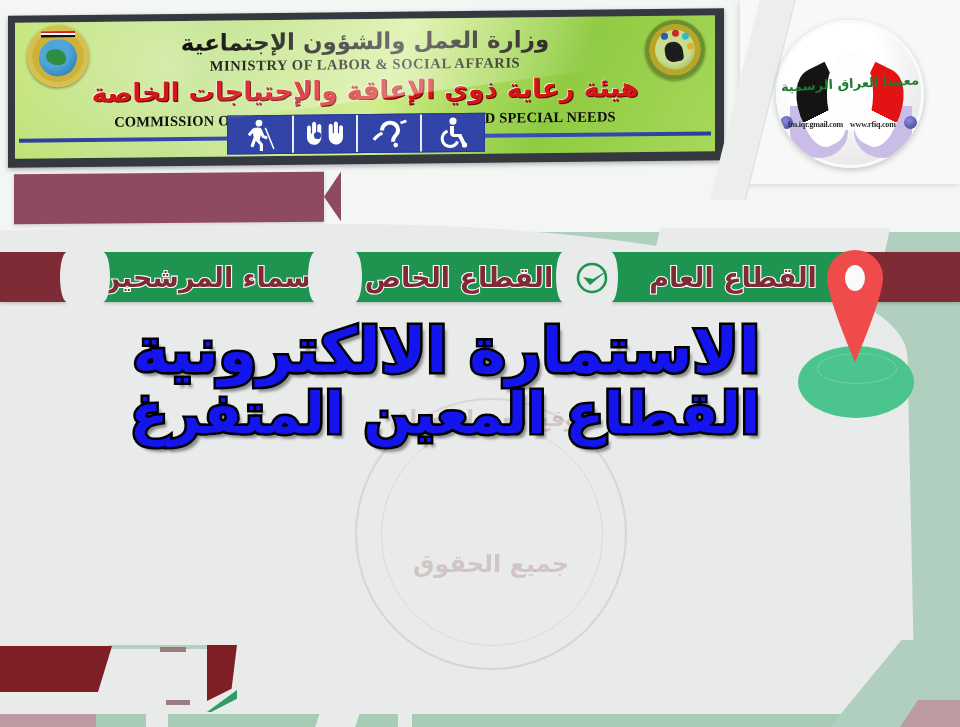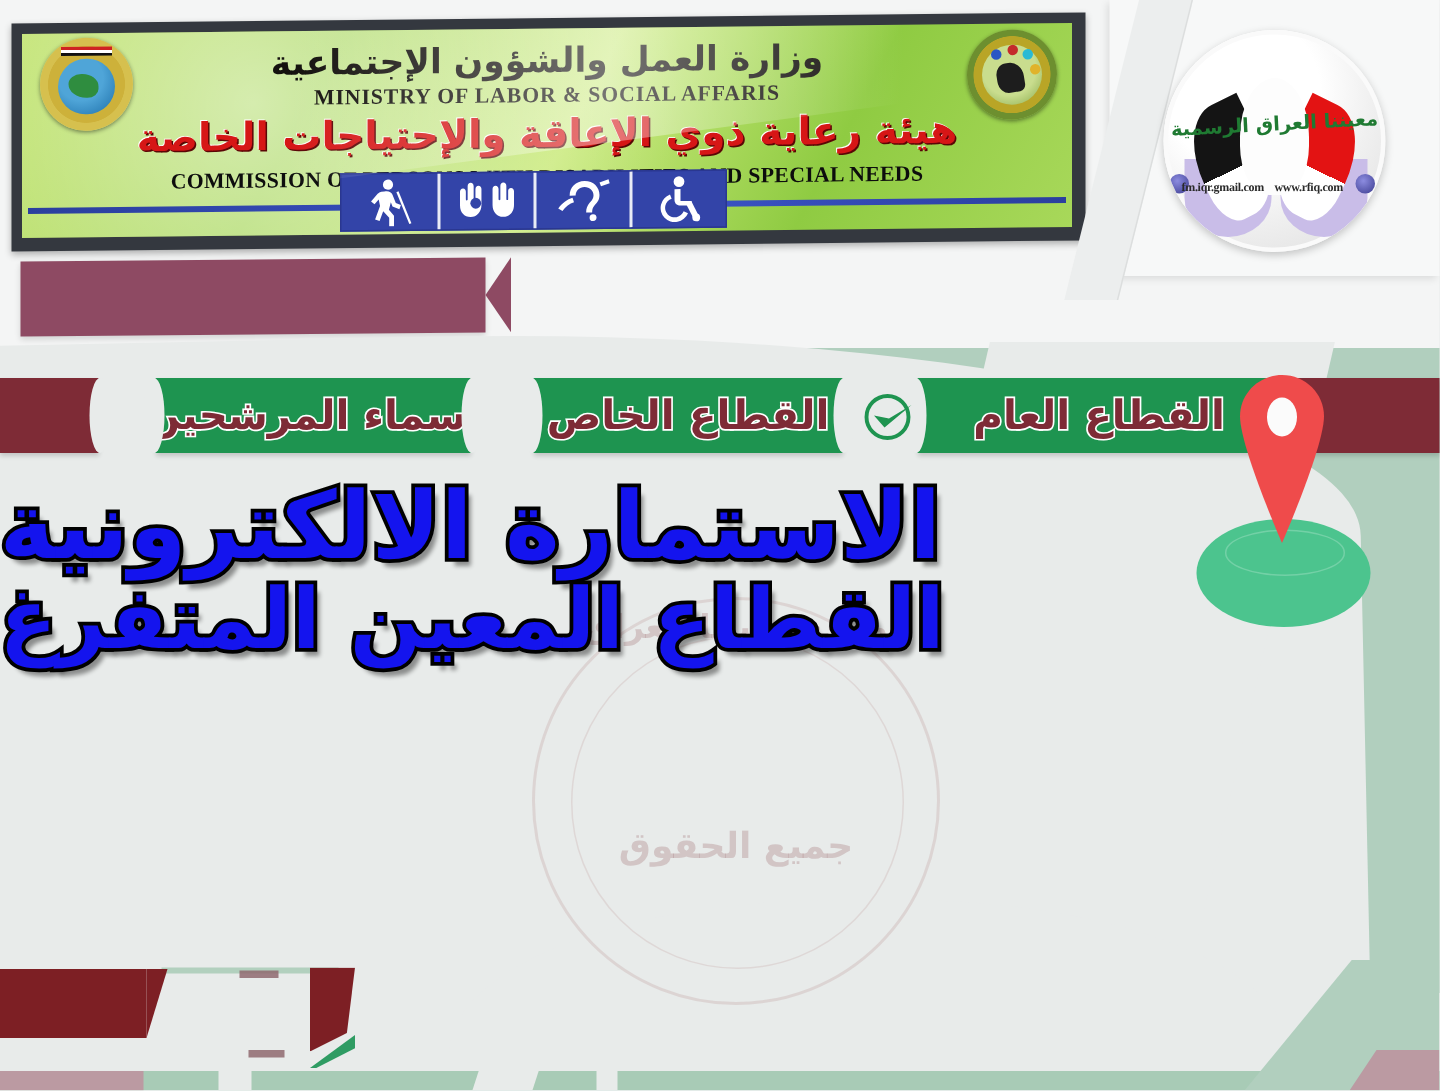"الاستمارة الالكترونية" .headline { text-align: left -> right }
